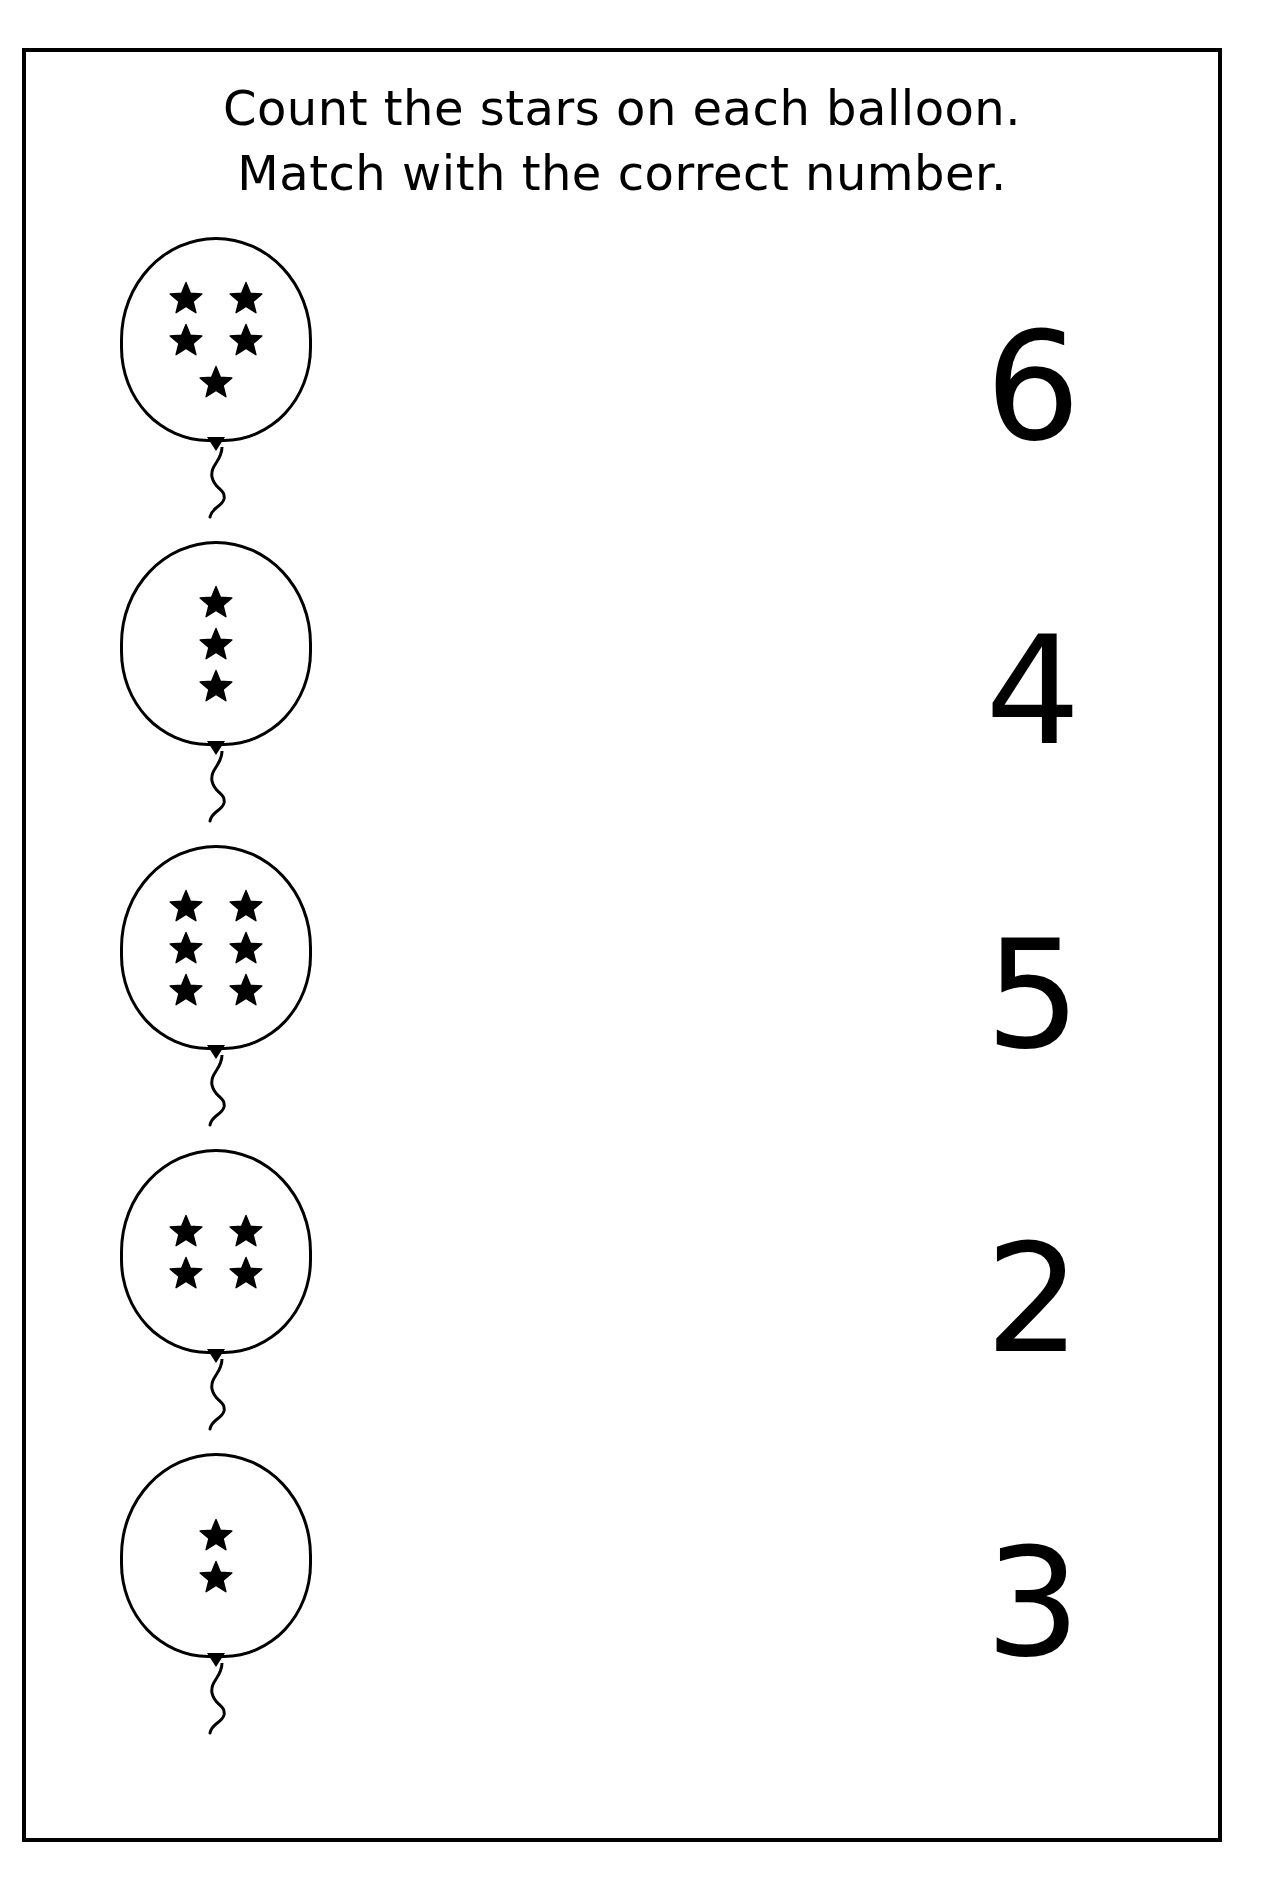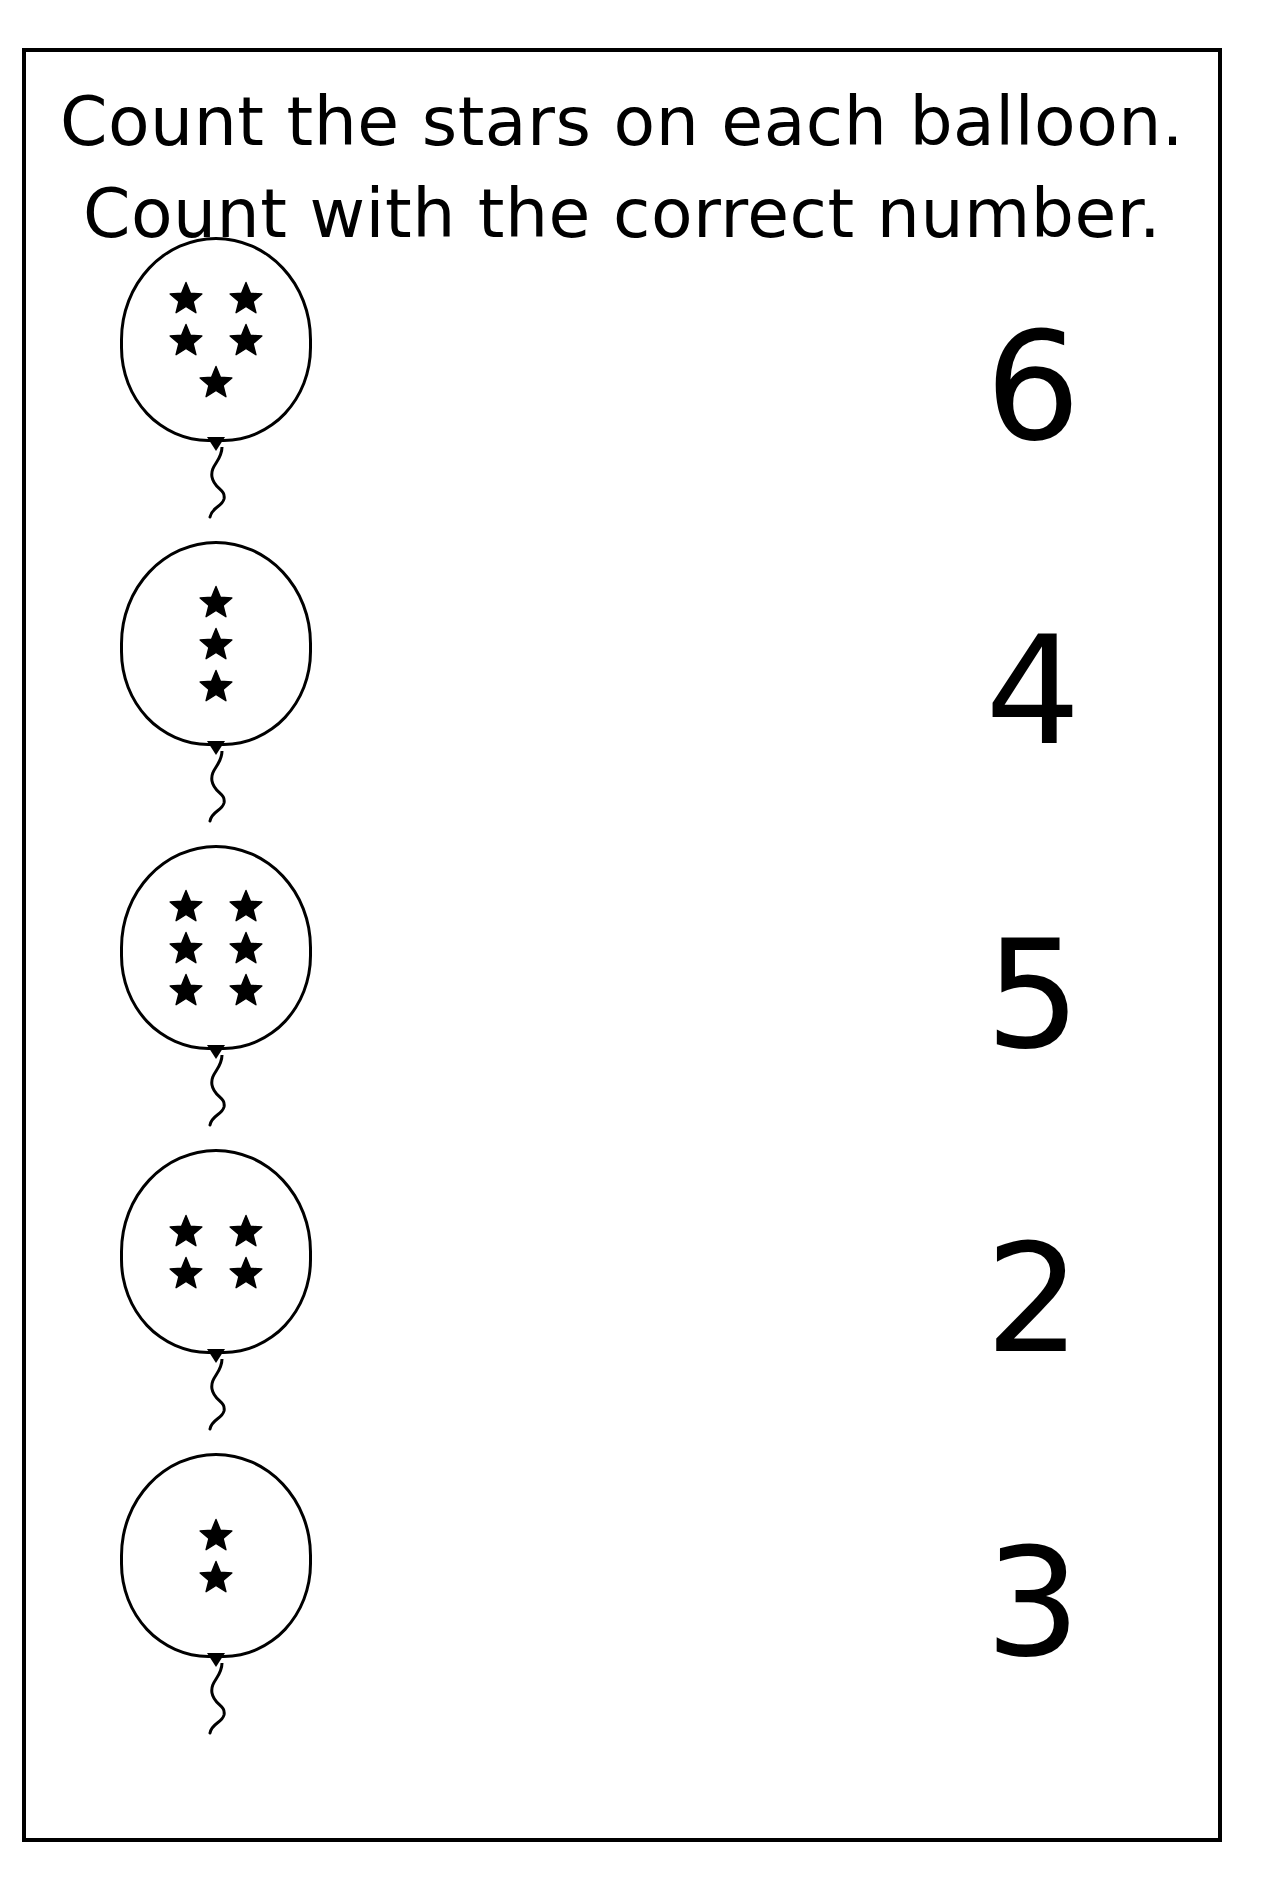"Count the stars on each" #instructions { font-size: 68px -> 48px }
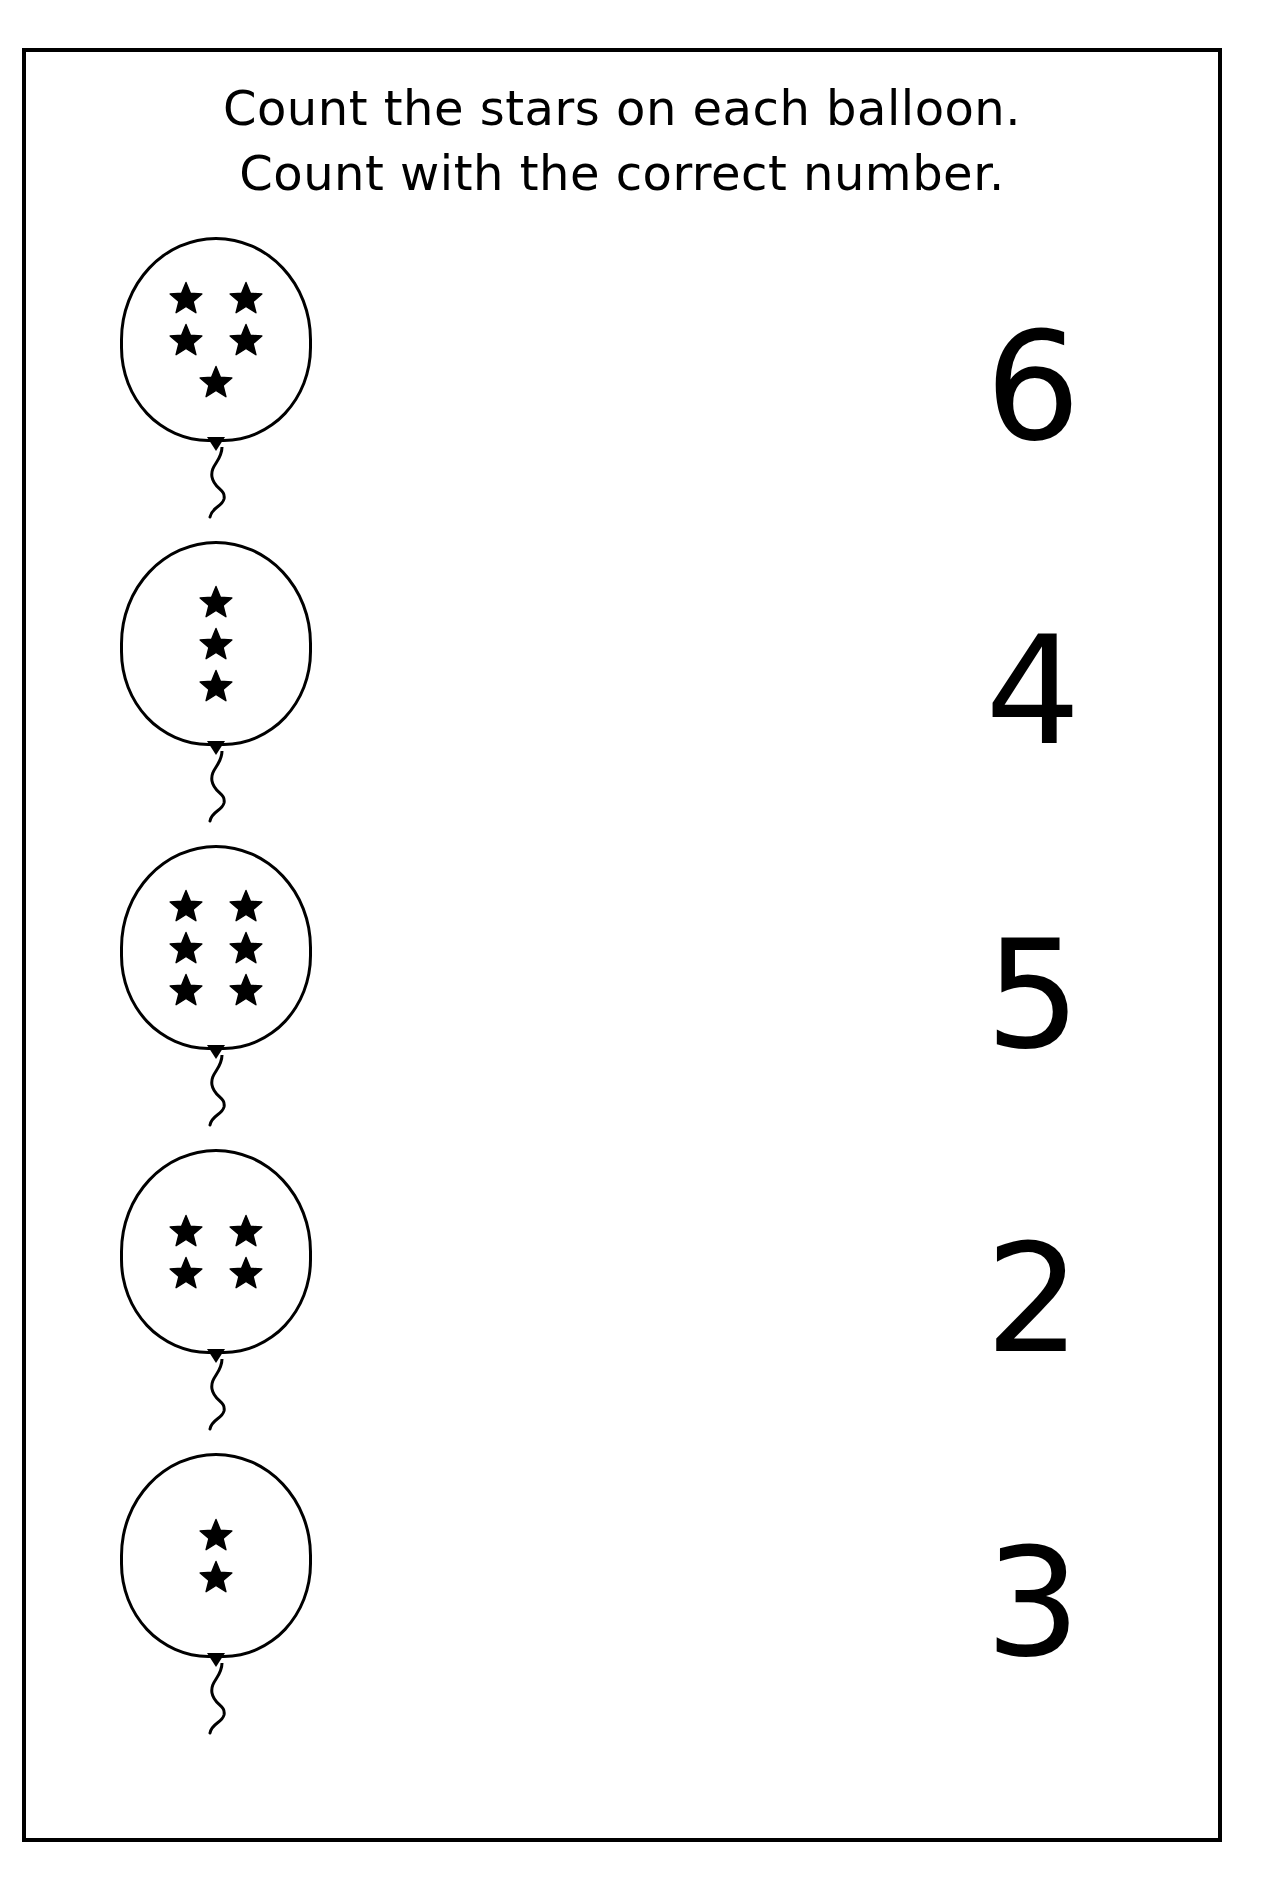"Count with the correct number." span.line { text: Count -> Match }
